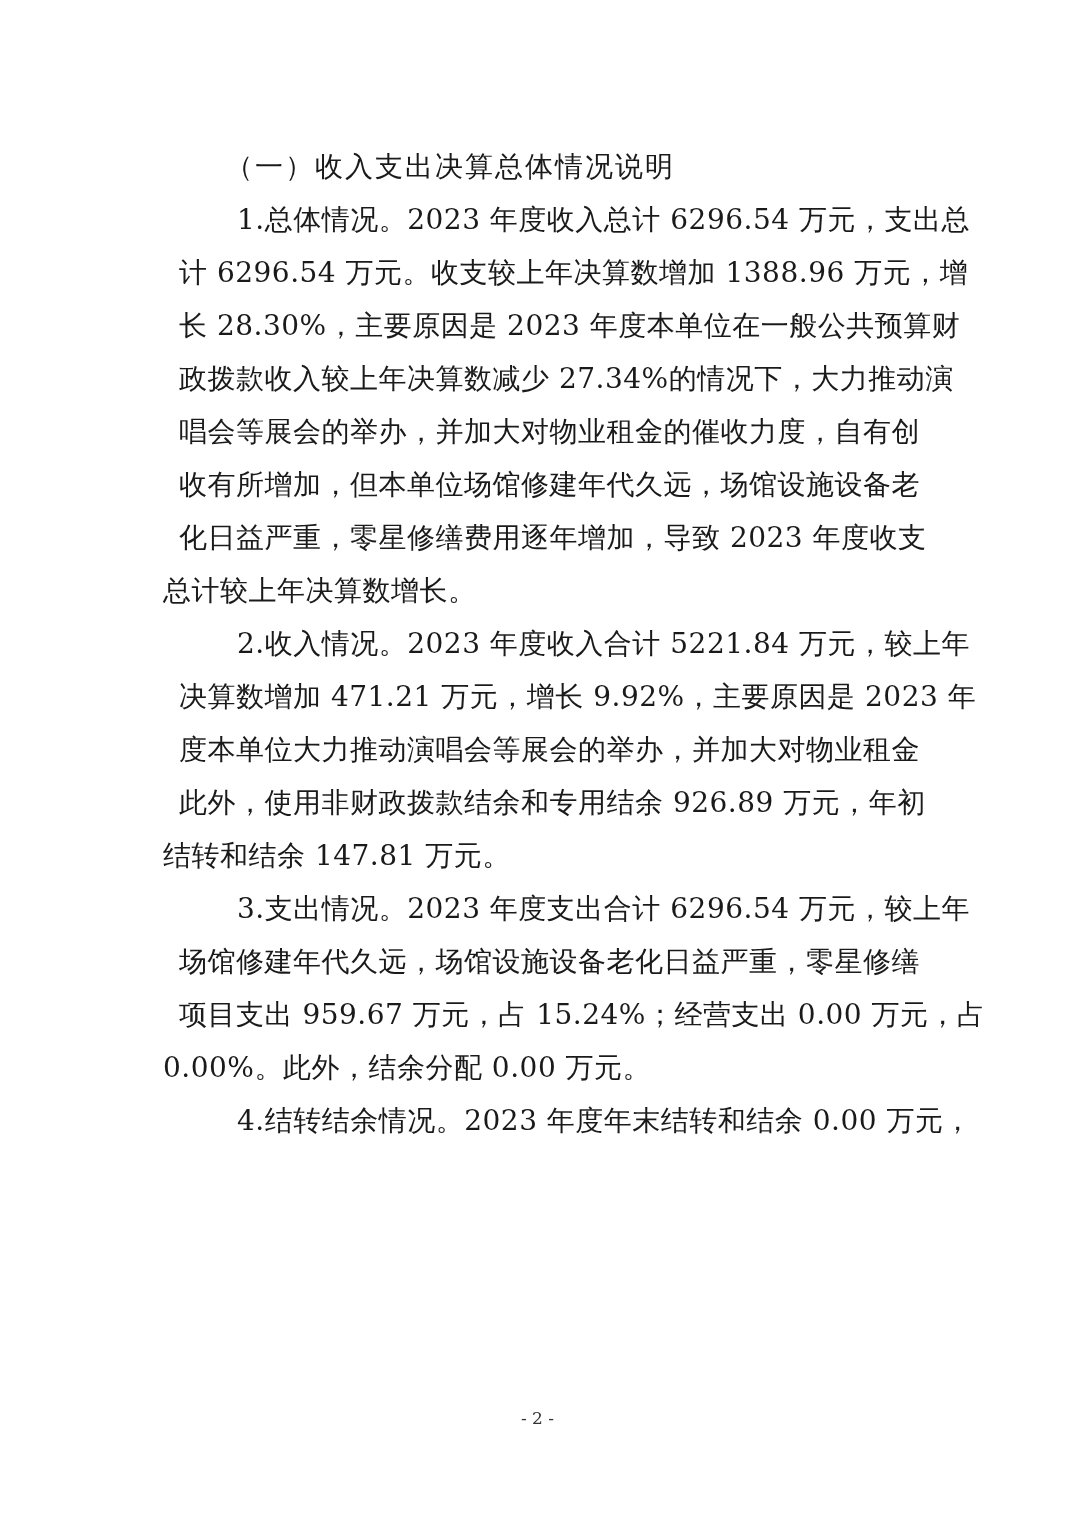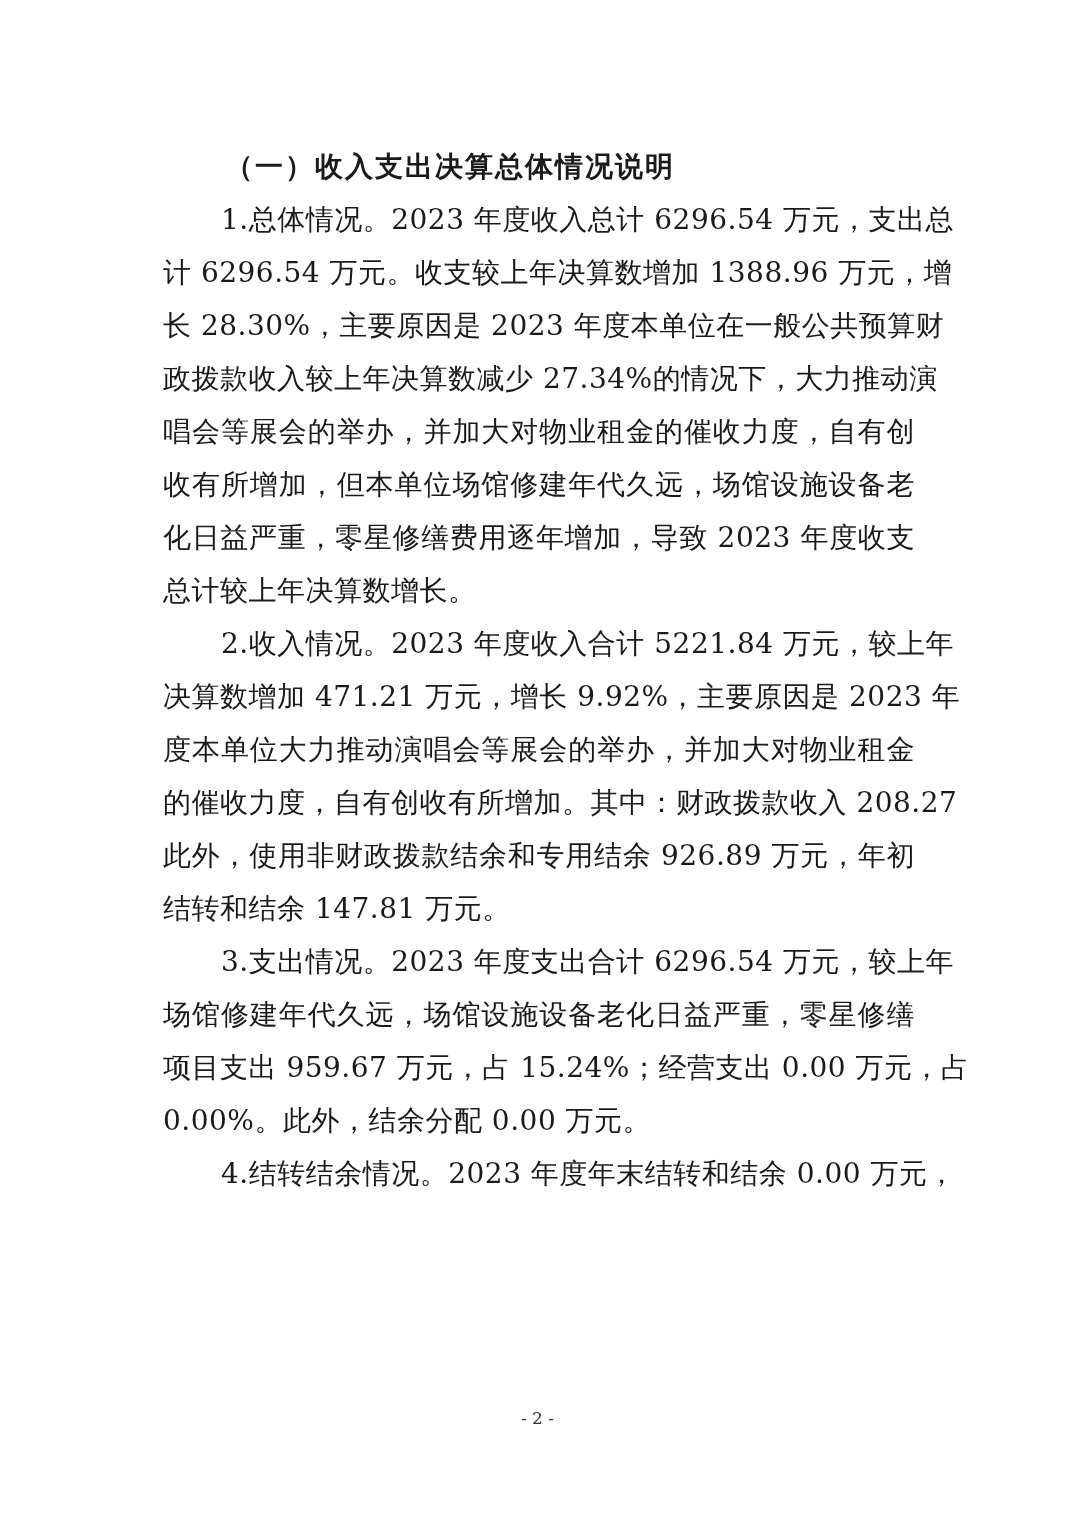"（一）收入支出决算总体情况说明" .heading { font-weight: bold -> normal }
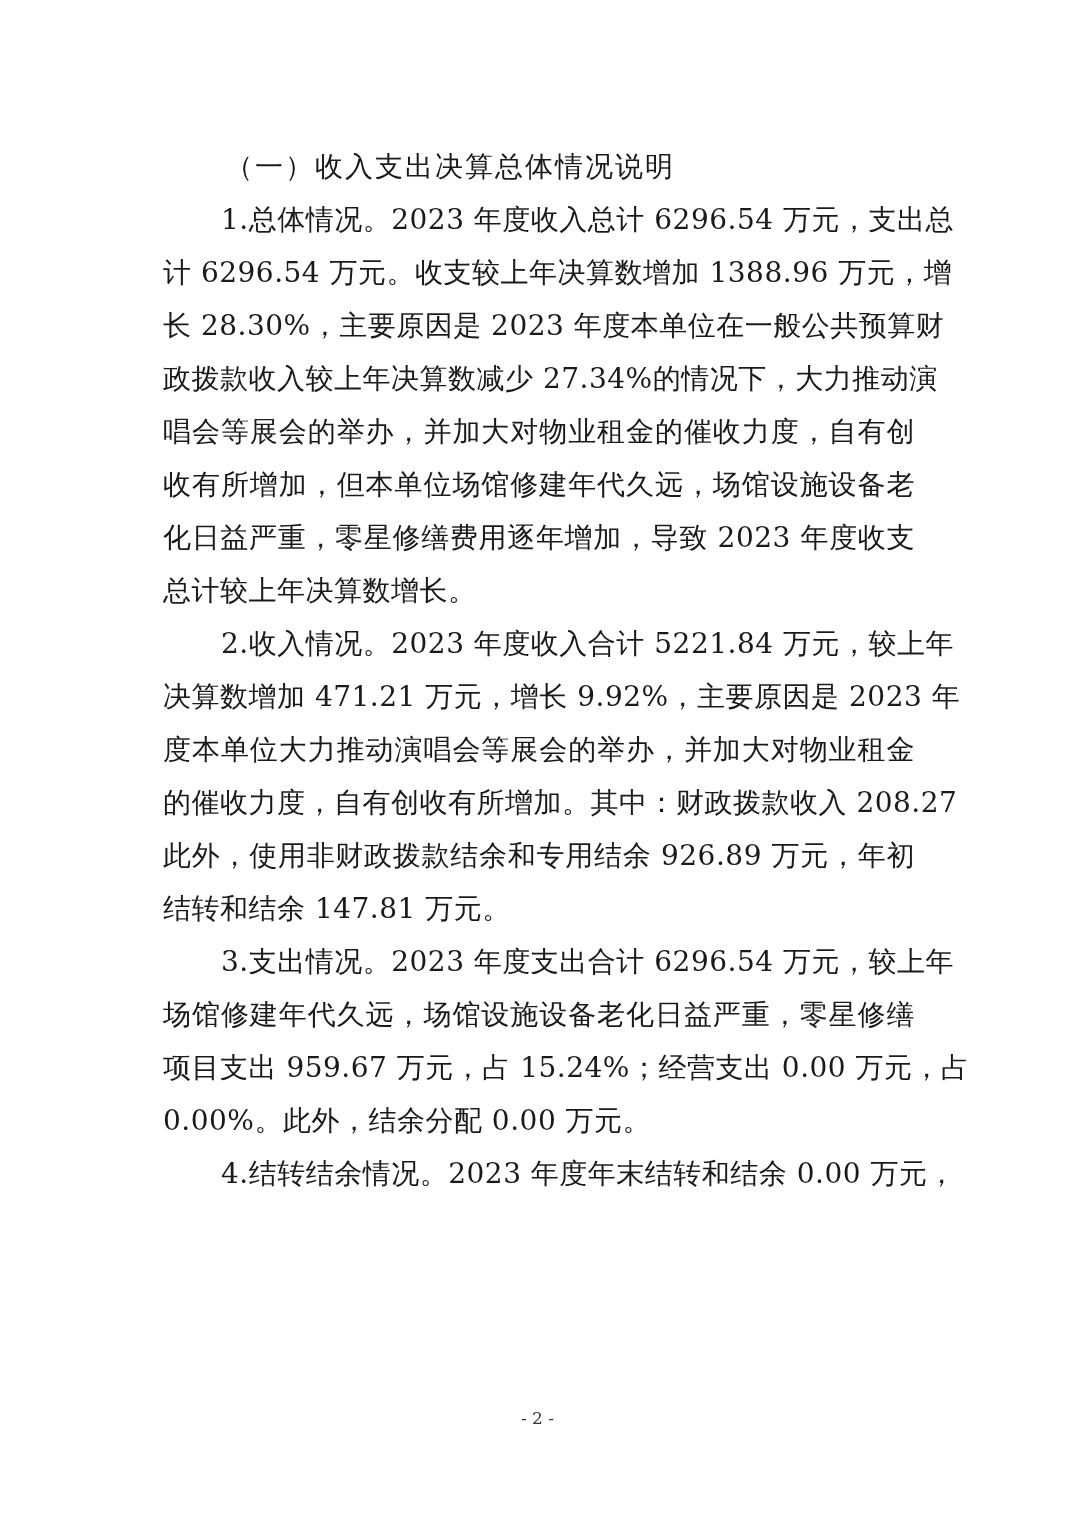"1.总体情况。2023 年度收入总计 6296.54 万元，支出总" .justify { margin-left: none -> 16px }
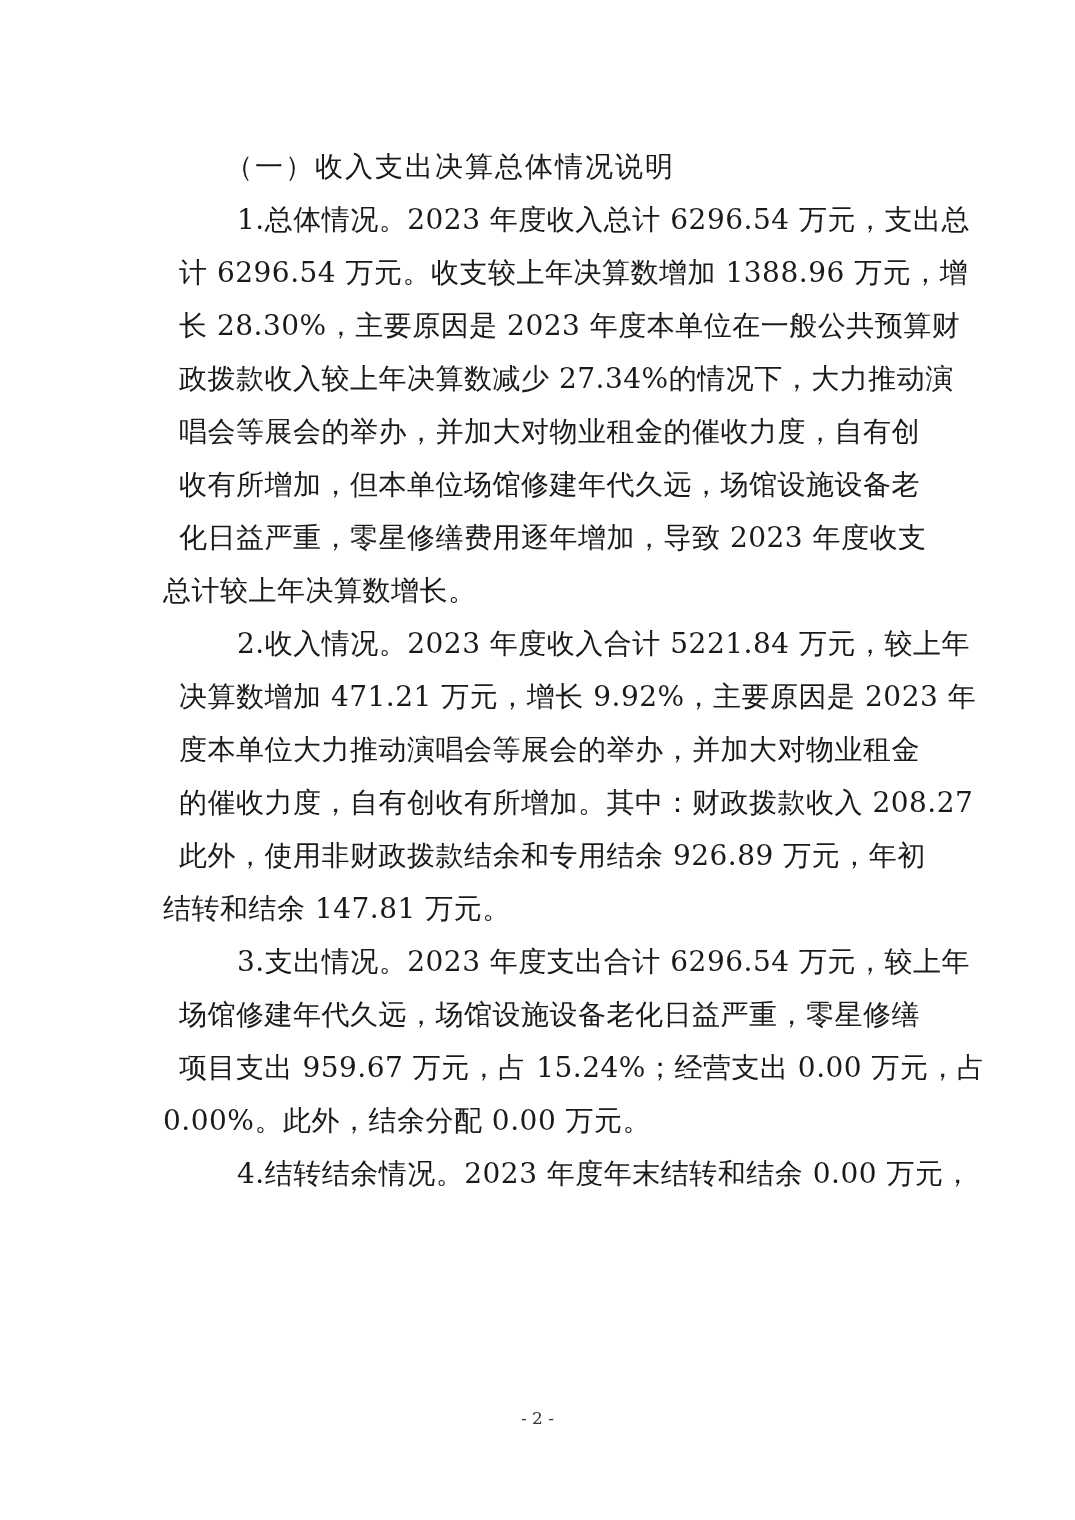"的催收力度，自有创收有所增加。其中：财政拨款收入 208.27" div.line { html: <div>的催收力度，自有创收有所增加。其中：财政拨款收入 208.27</div> -> none }
